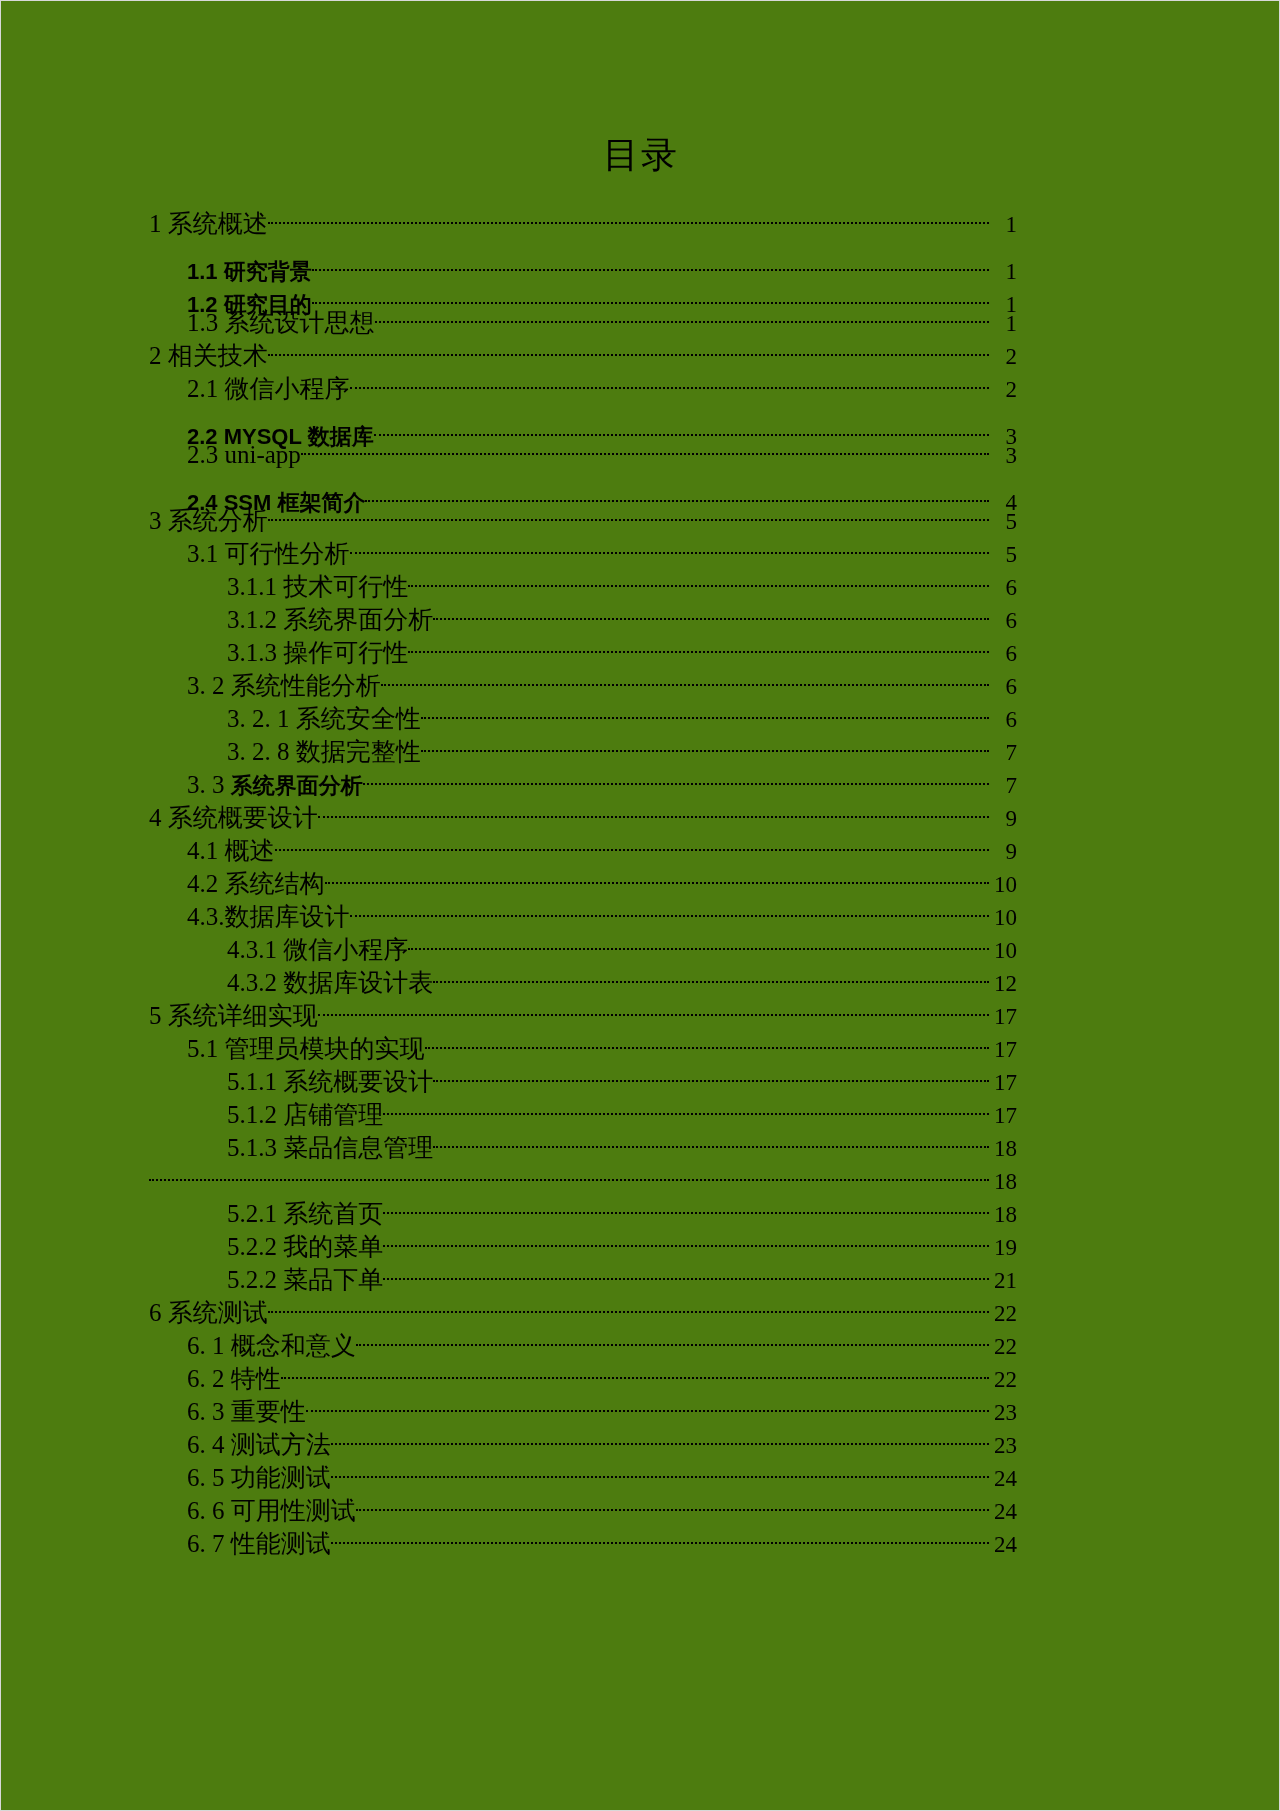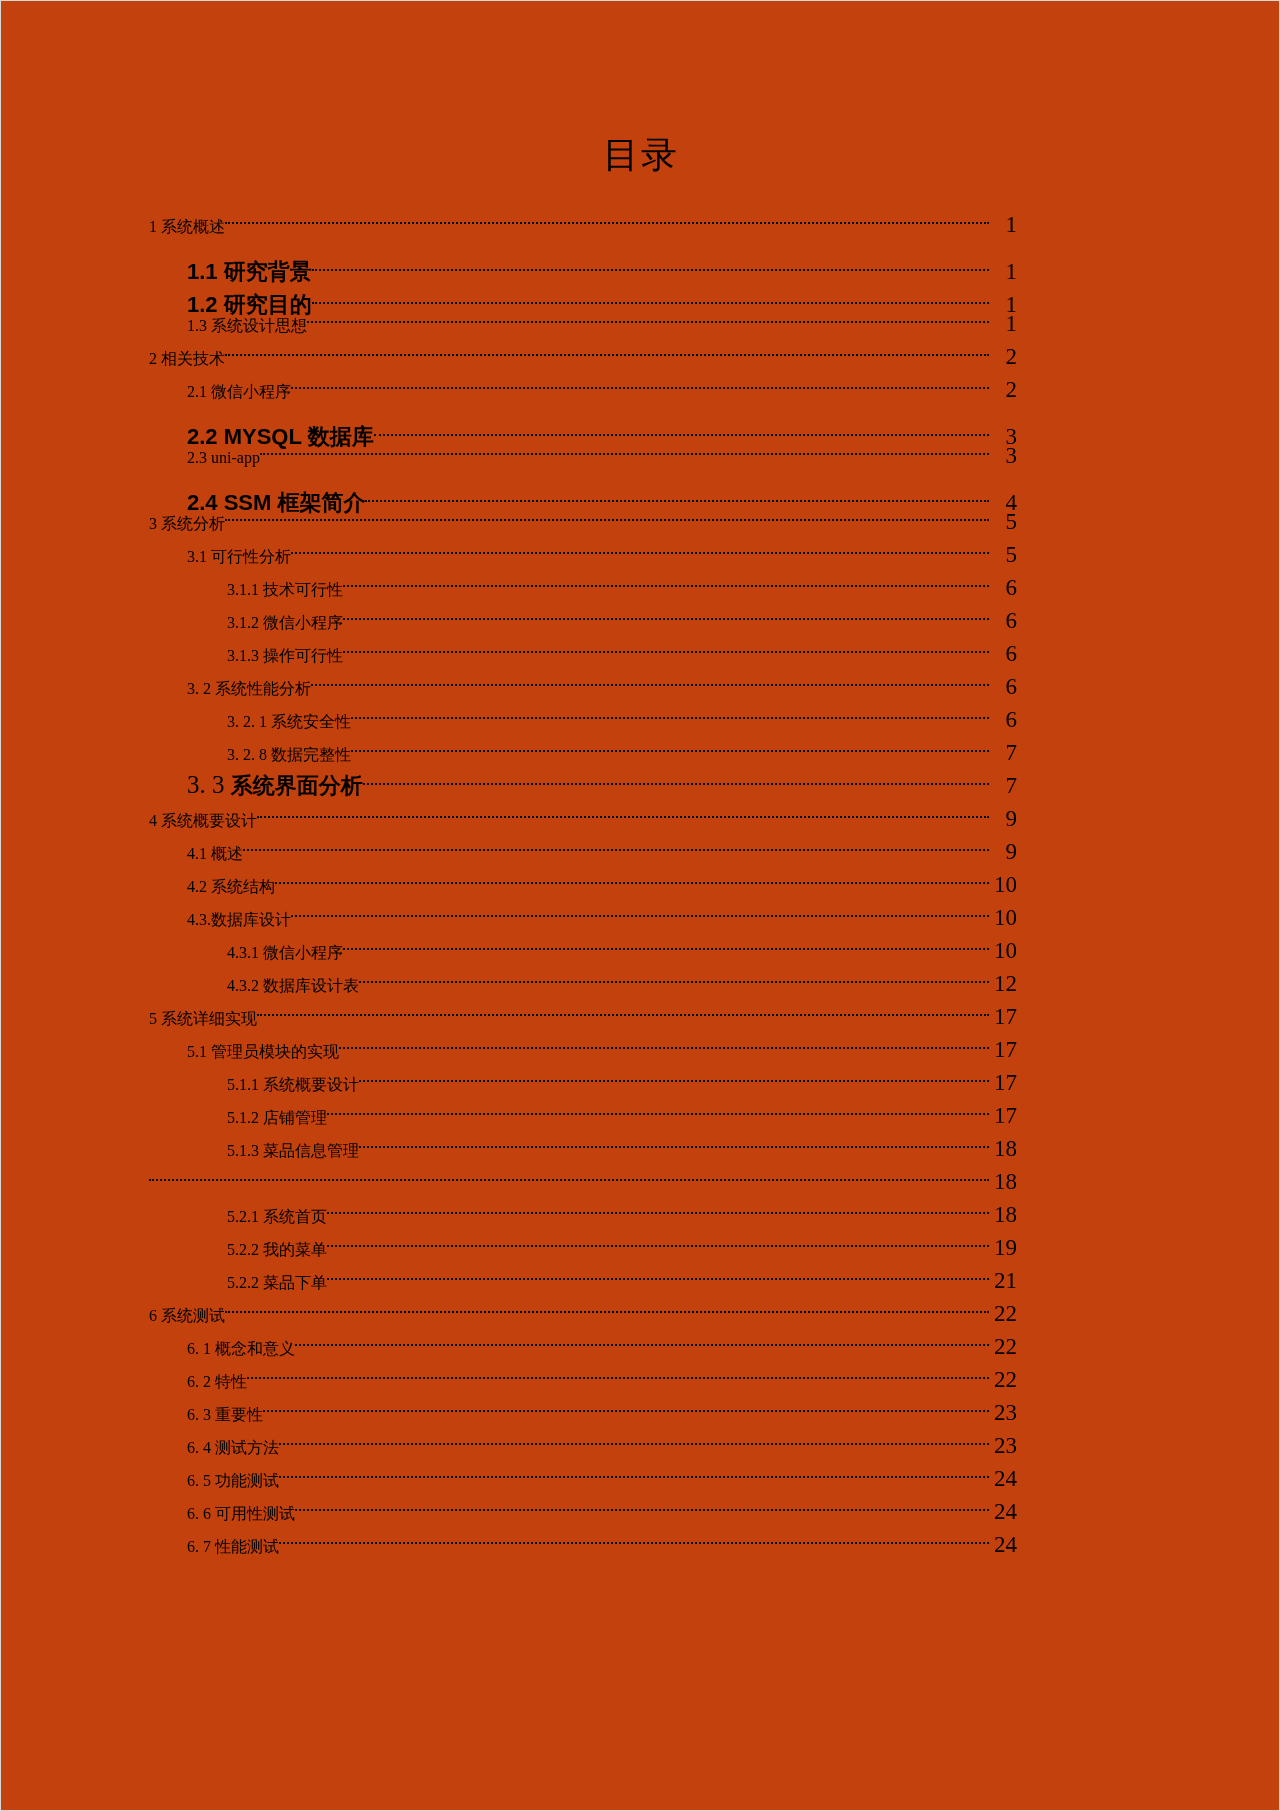"目录" div { background: #c2410c -> #4d7c0f }
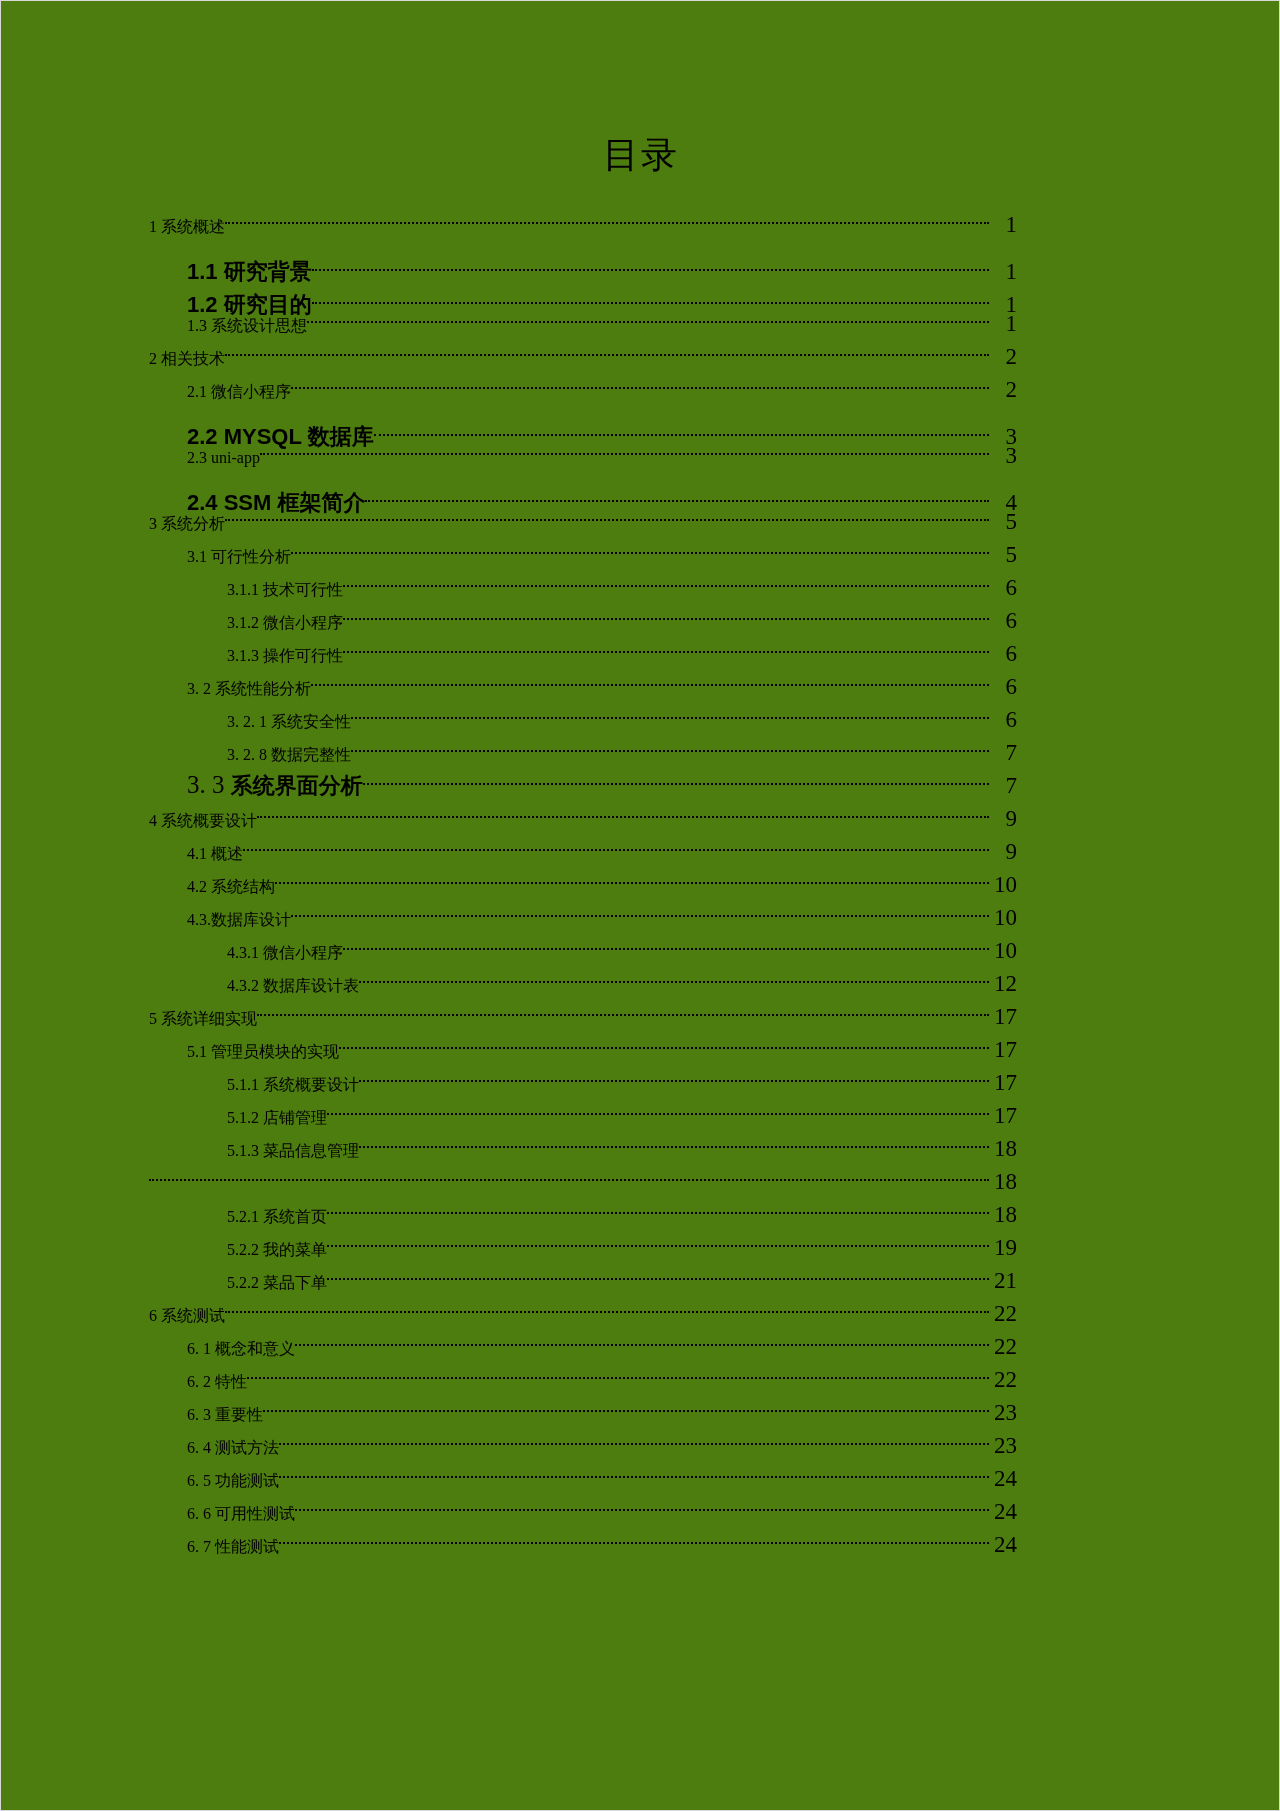"1 系统概述" .toc-label { font-size: 16px -> 25px }
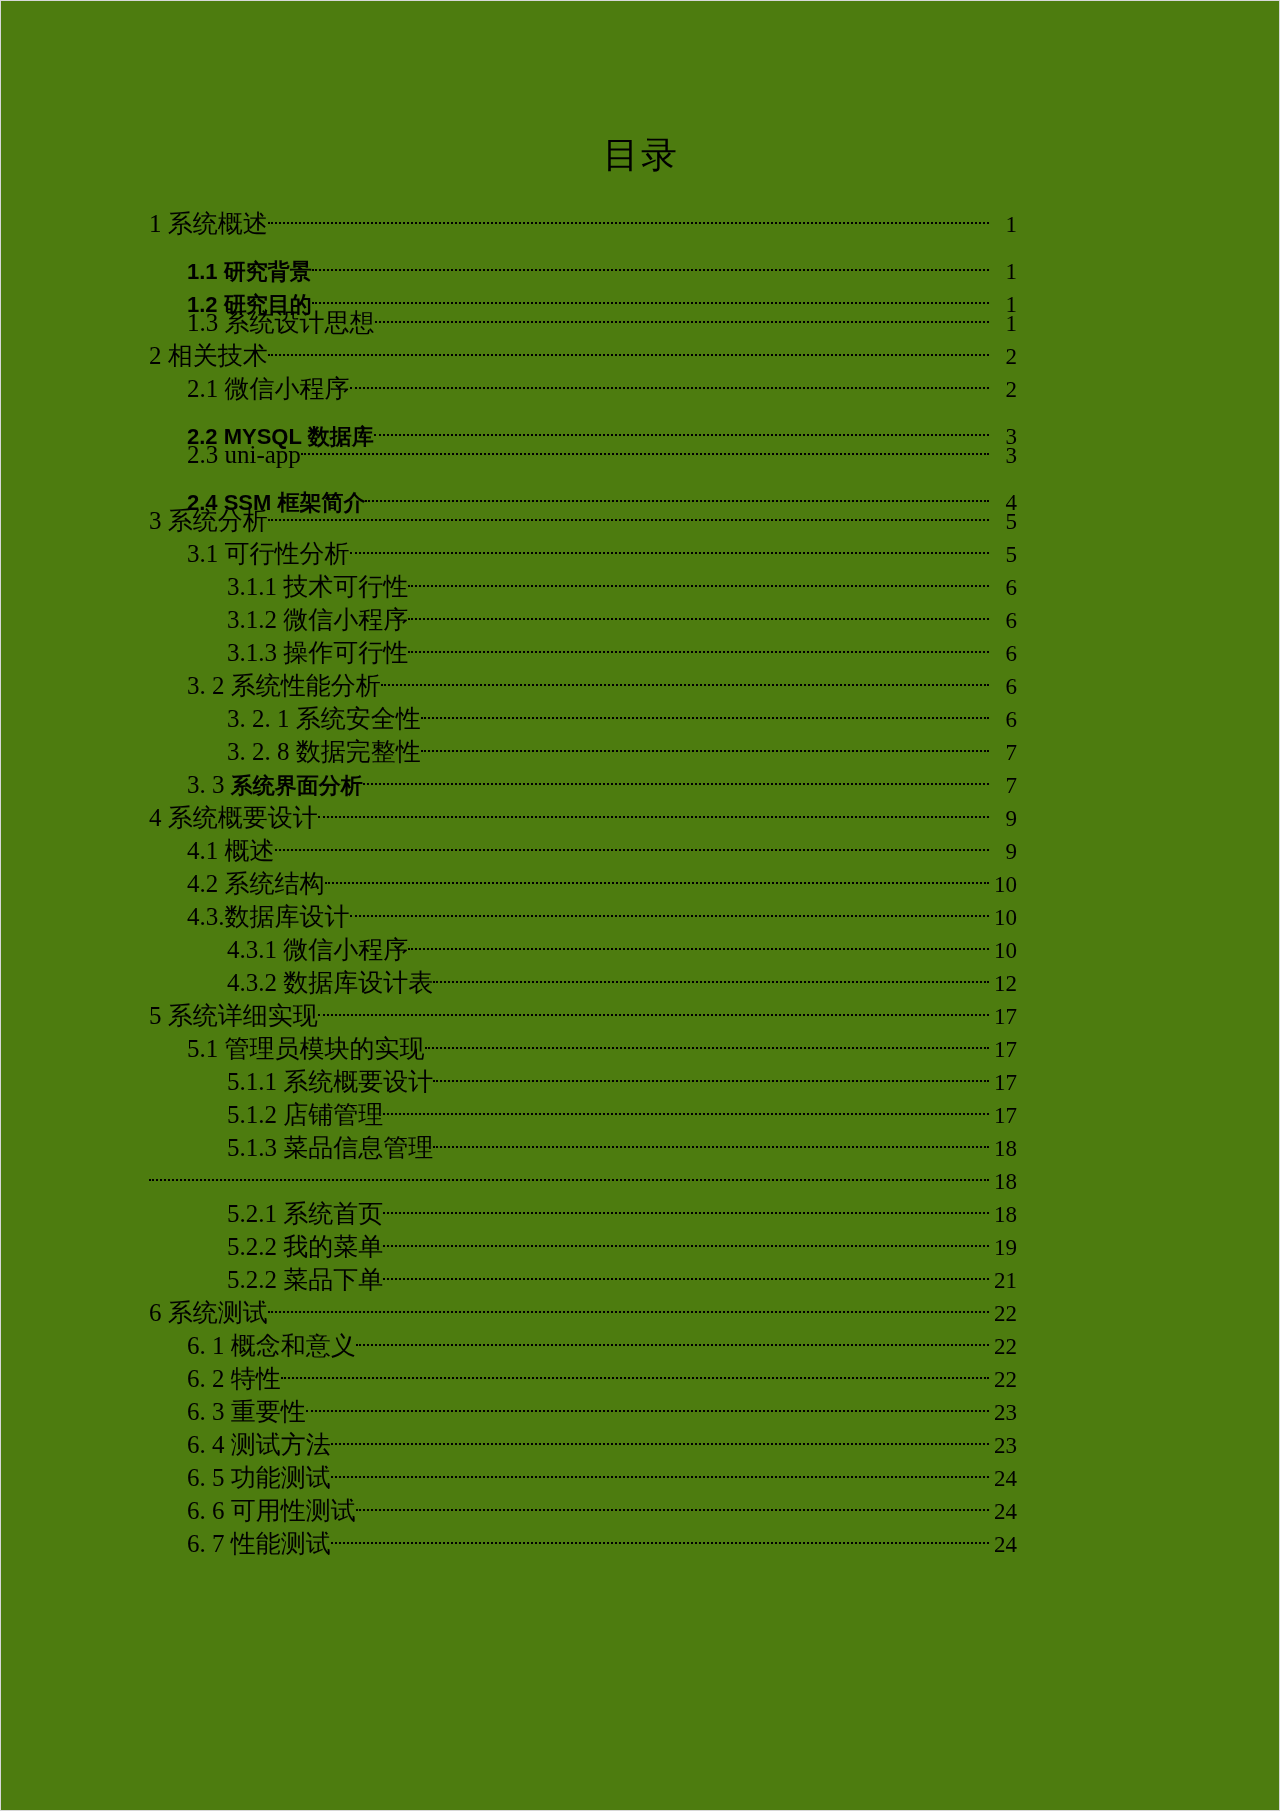"3.1.2 微信小程序" span.toc-label { text: 微信小程序 -> 系统界面分析 }
